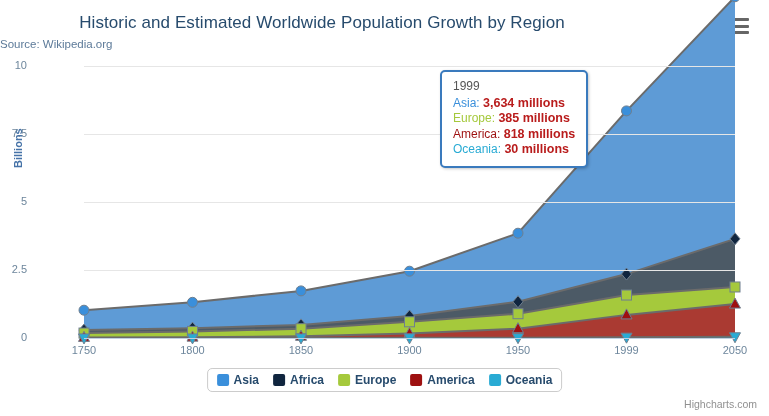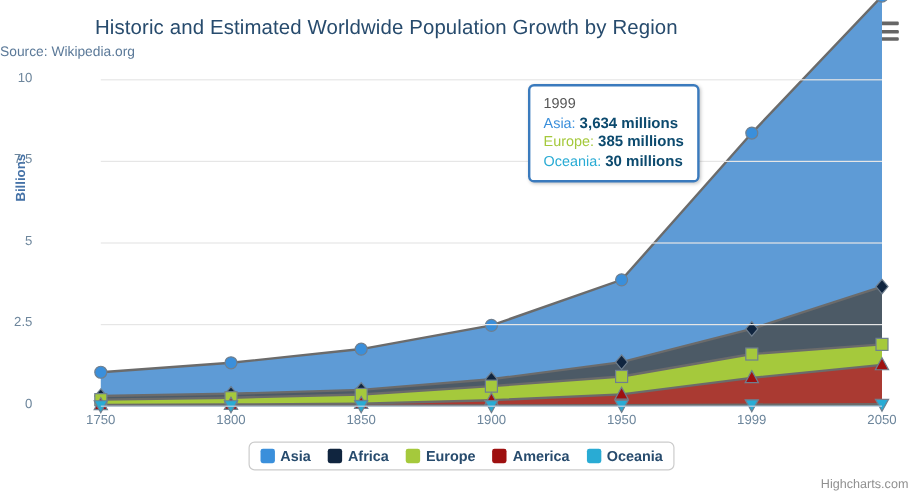"3,634 millions" .tt-row .vl { color: #0c4a6e -> #b91c1c }
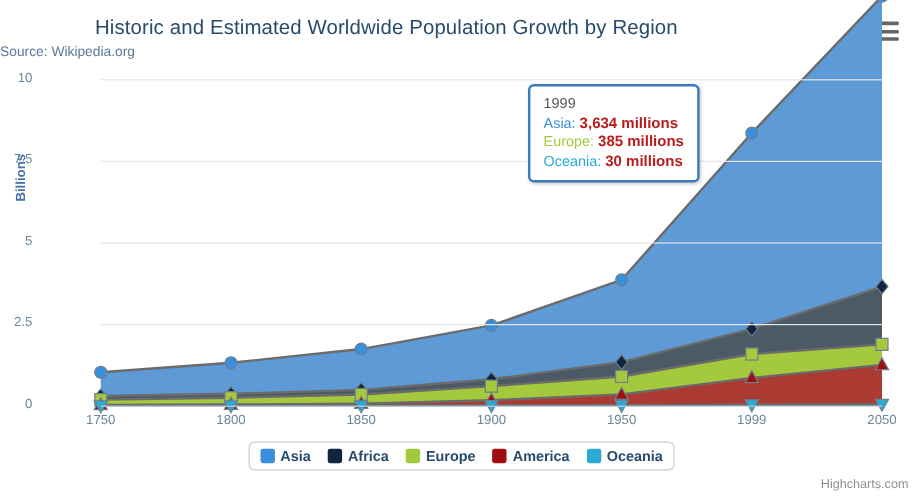"America: 818 millions" div.tt-row { html: none -> <div><span>America: </span><span>818 millions</span></div> }
